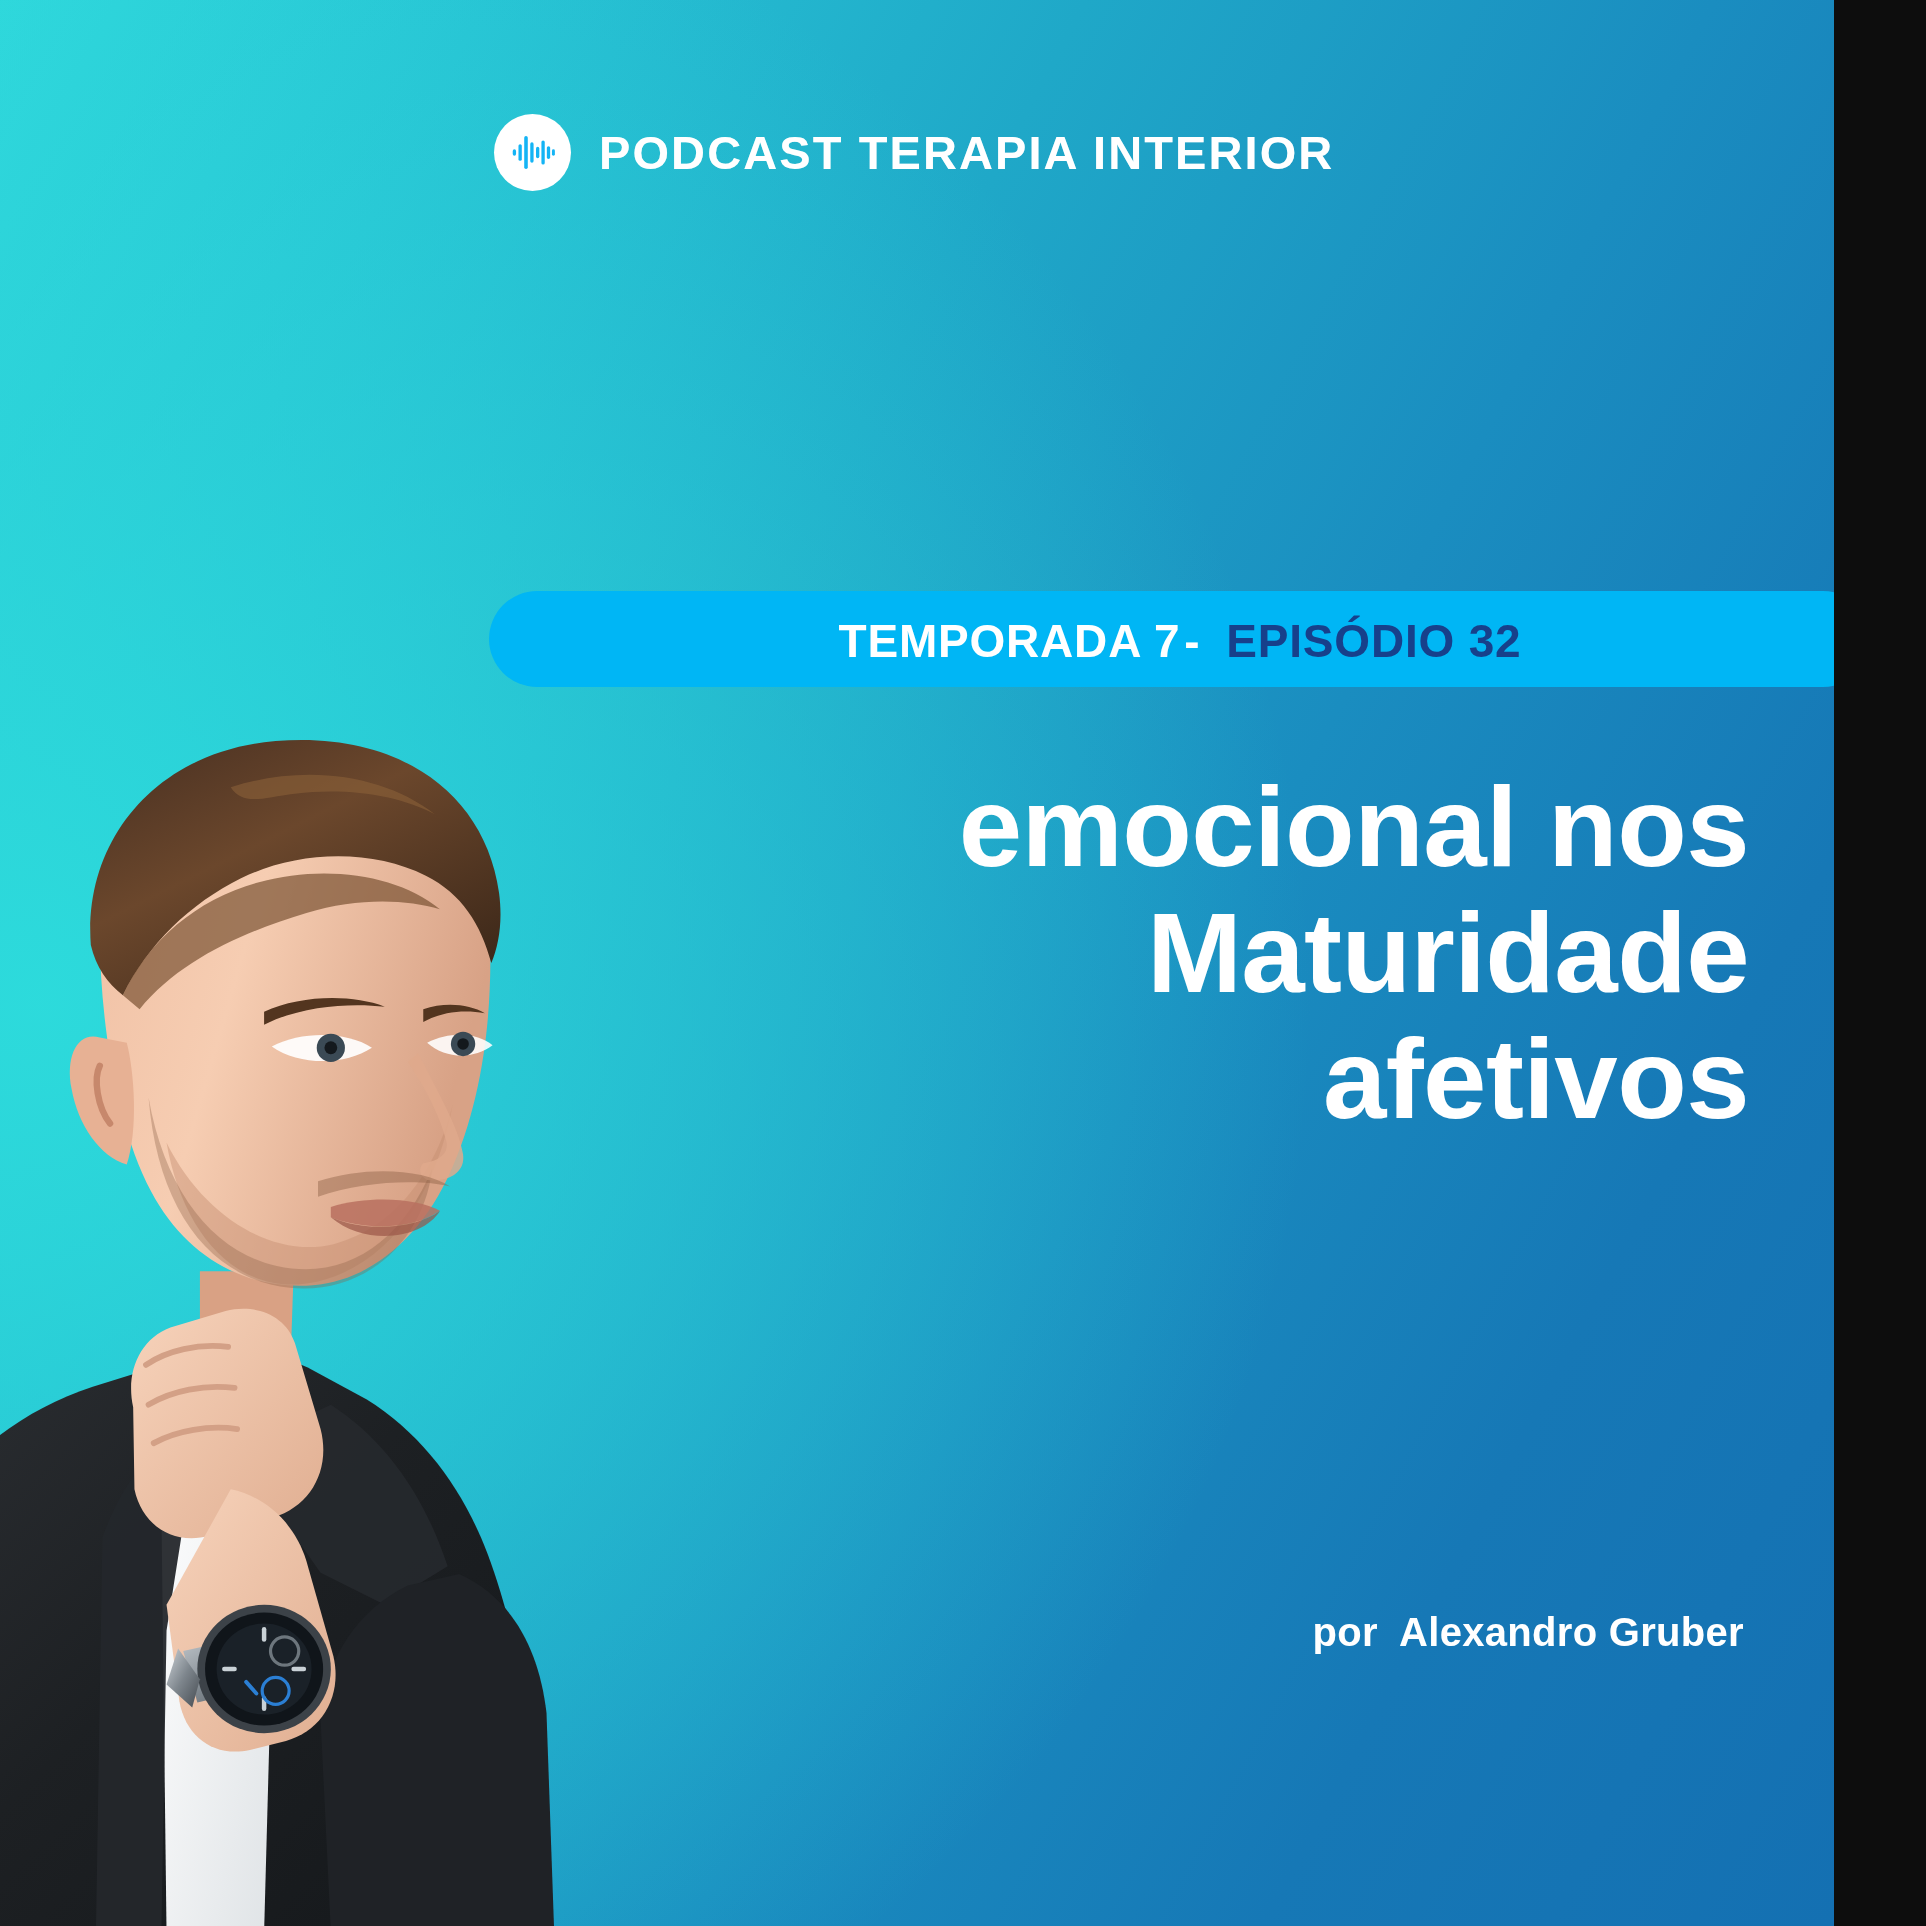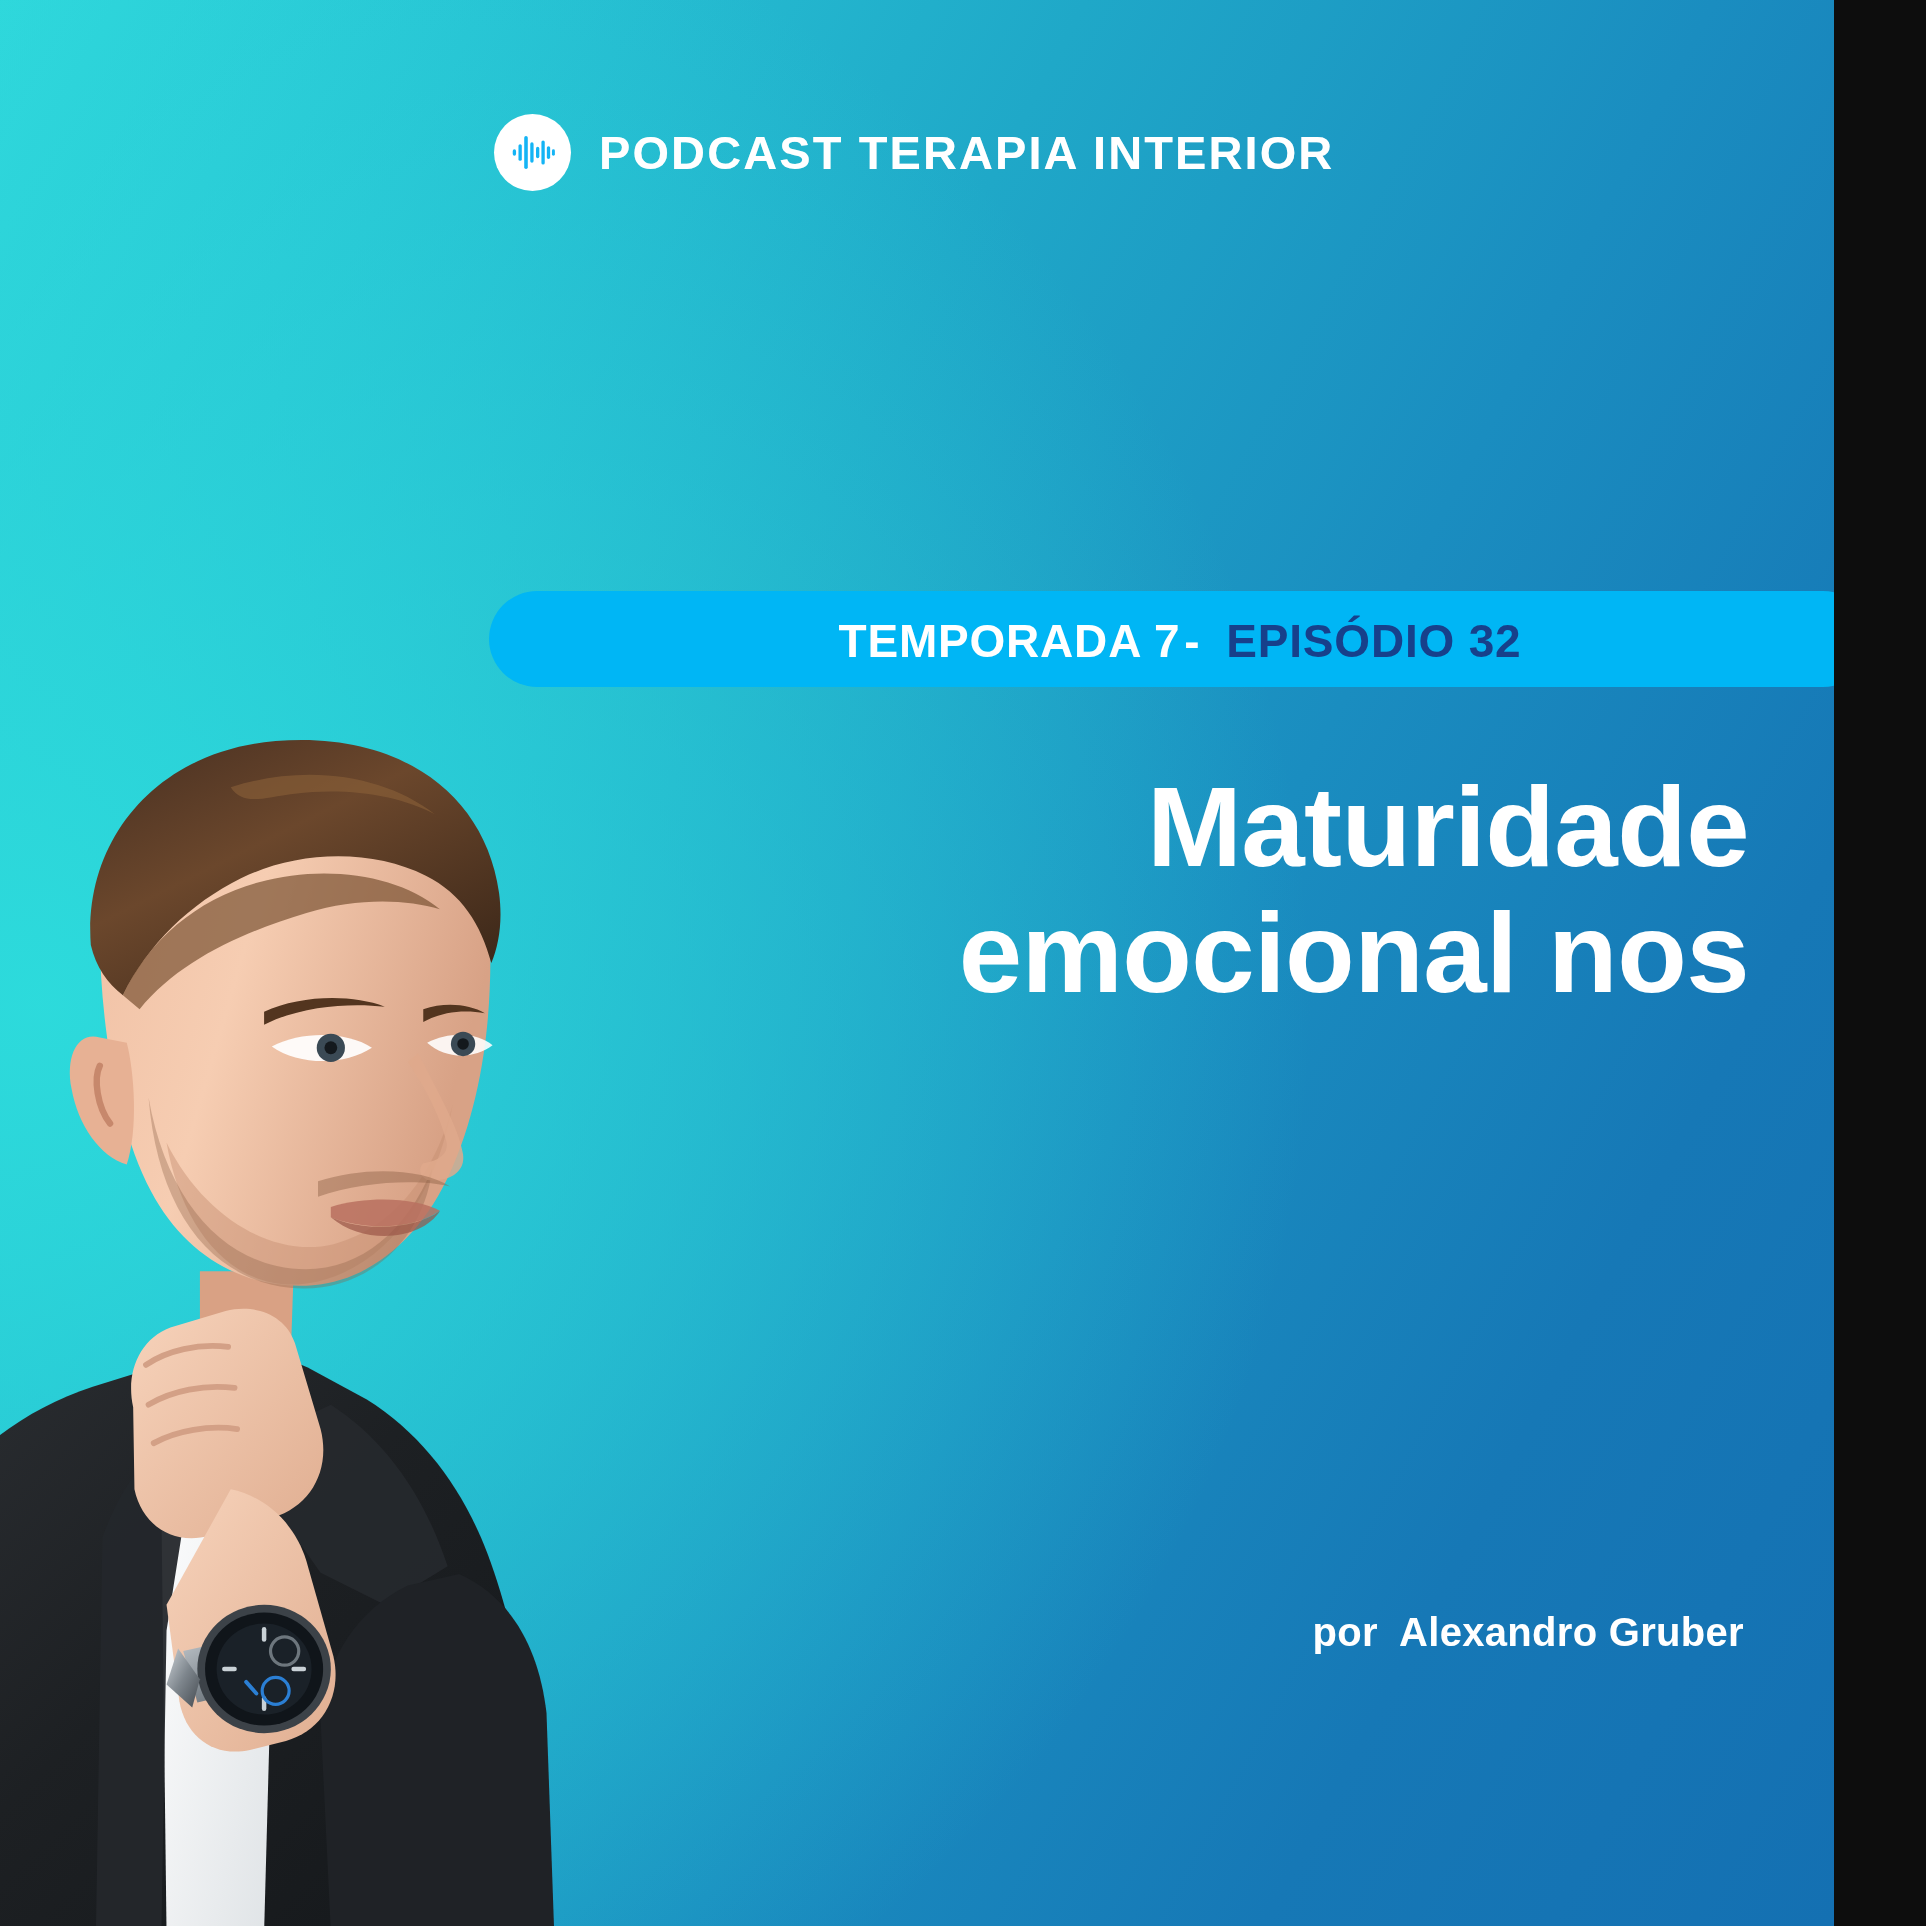"Maturidade" span.ln { order: before "emocional nos" -> after "emocional nos" }
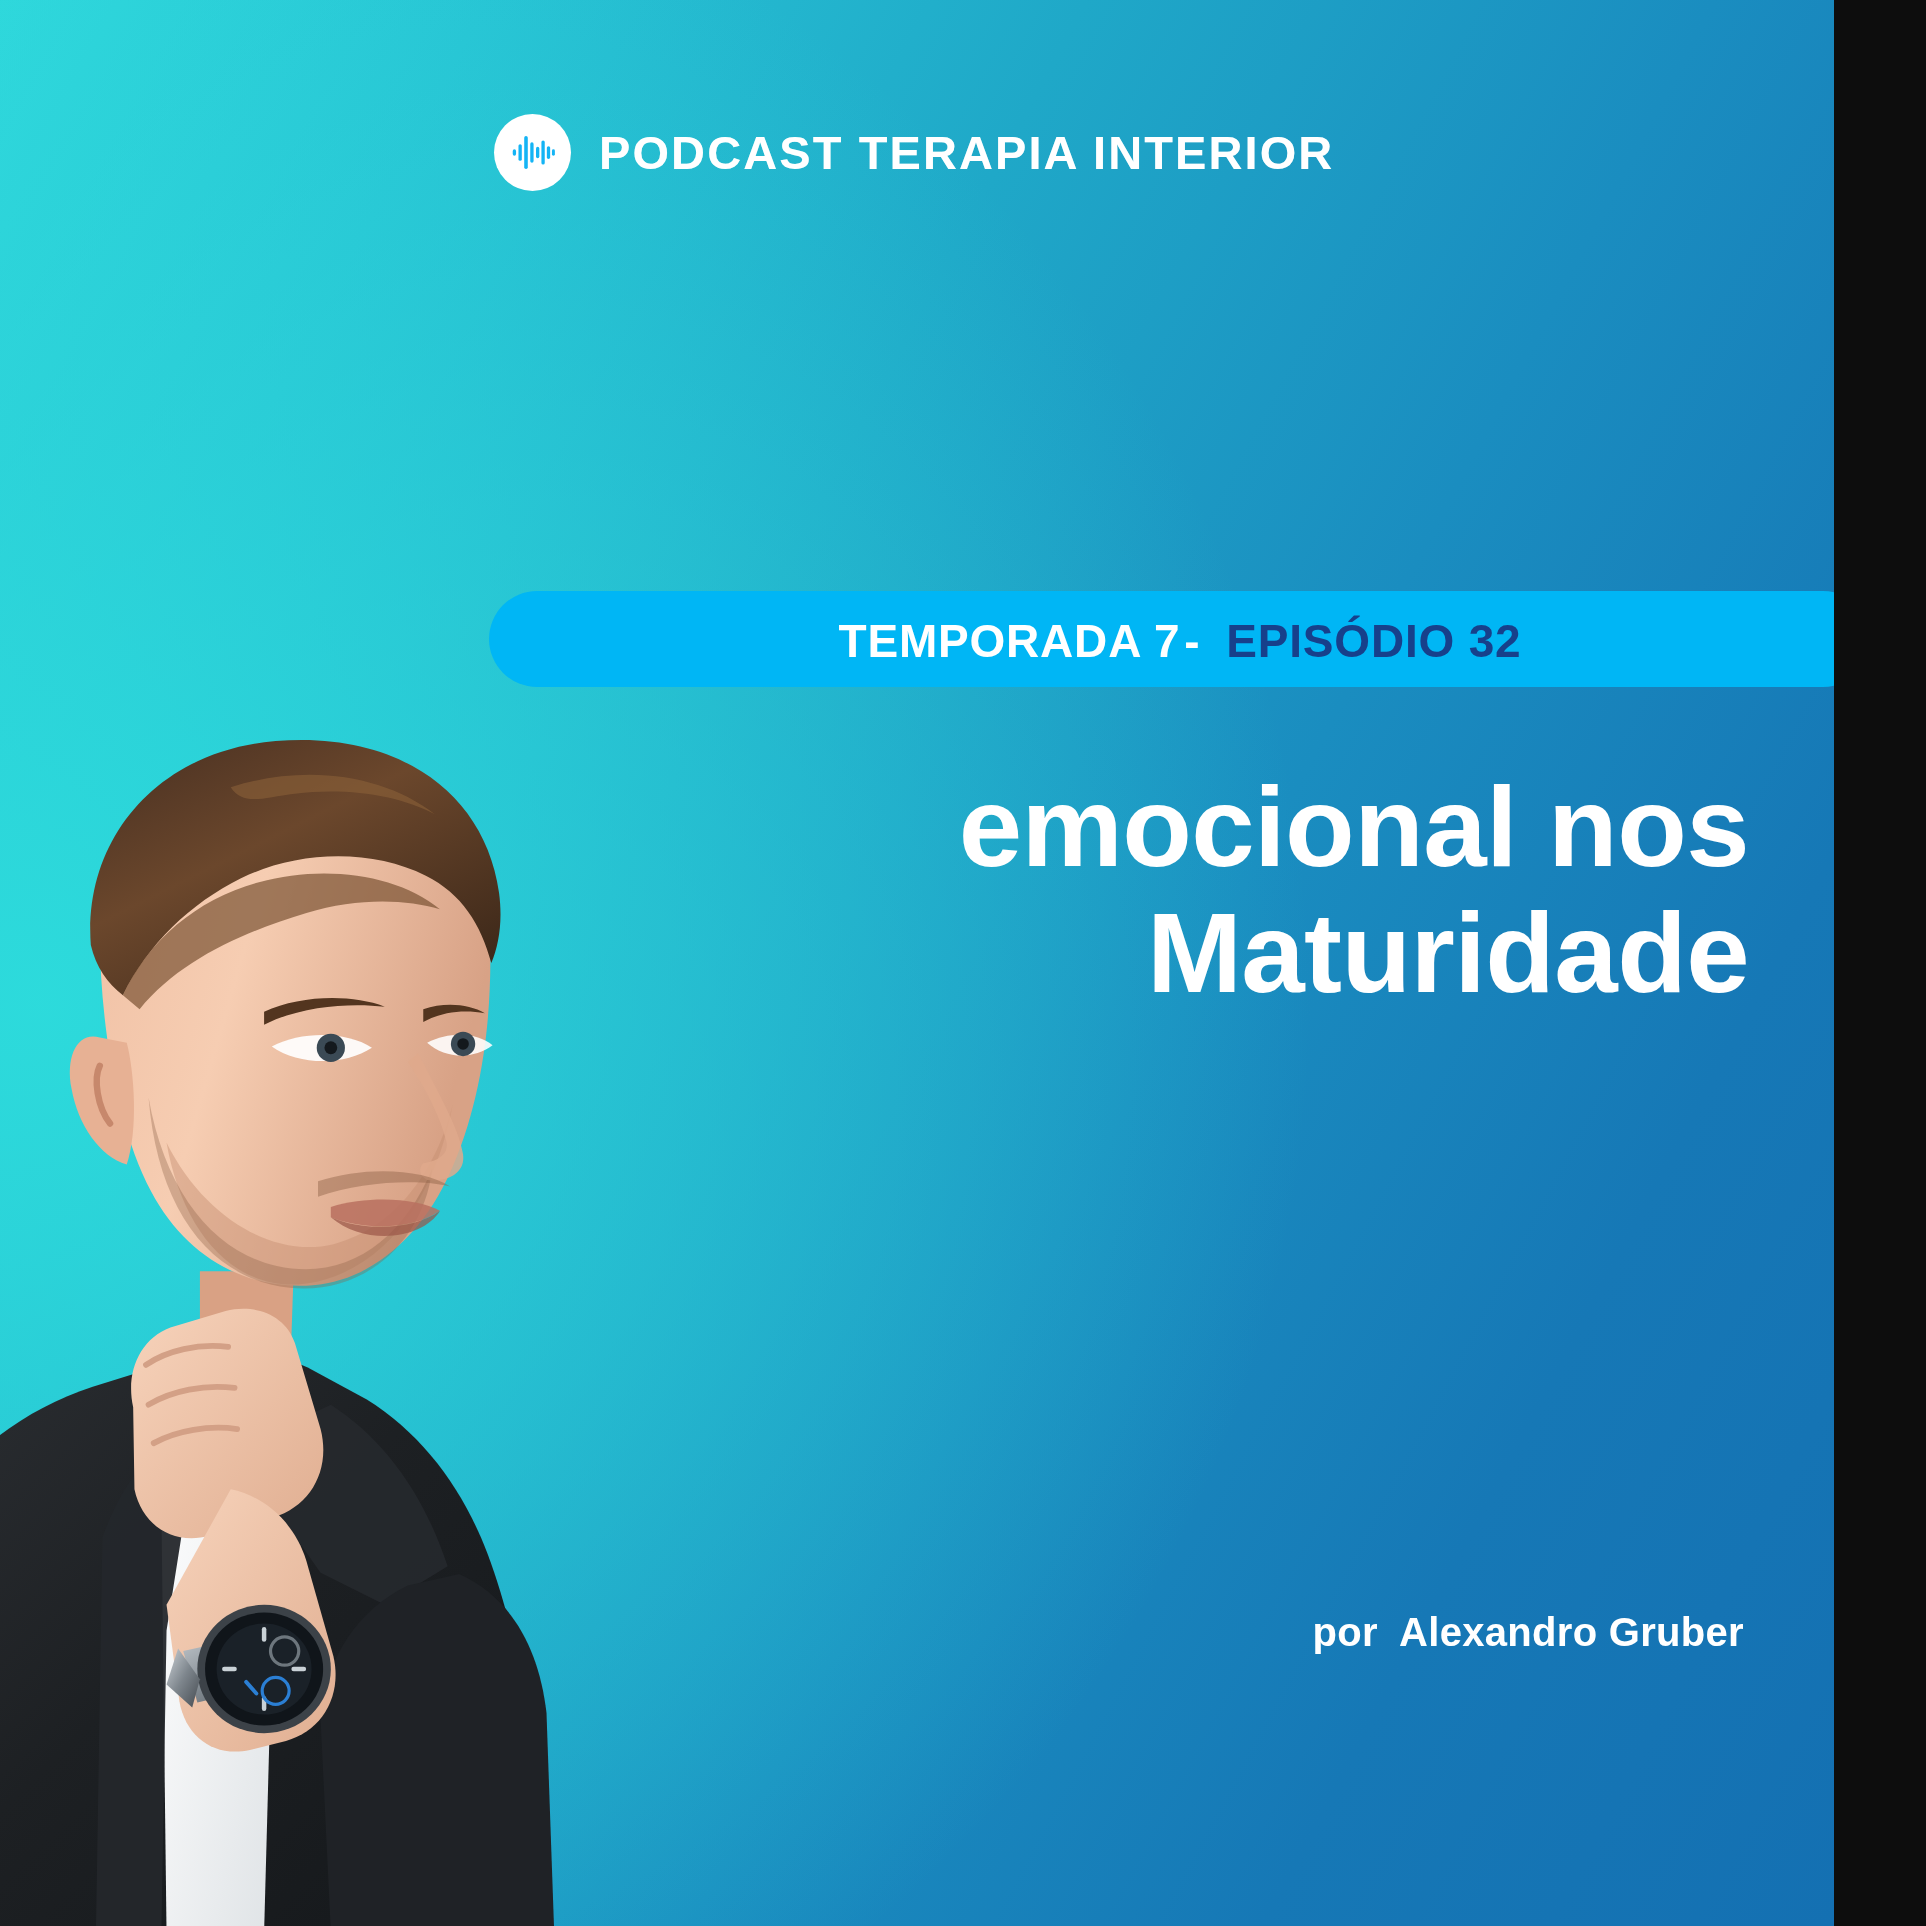"afetivos" span.ln { html: none -> <span>afetivos</span> }
